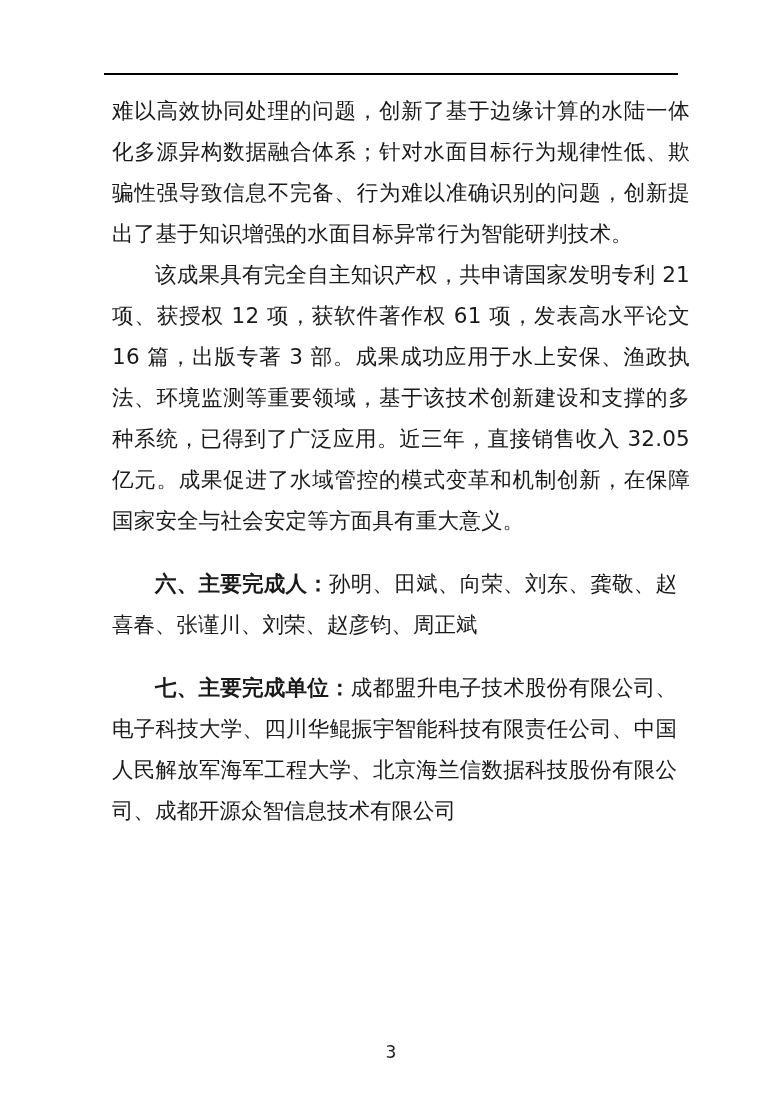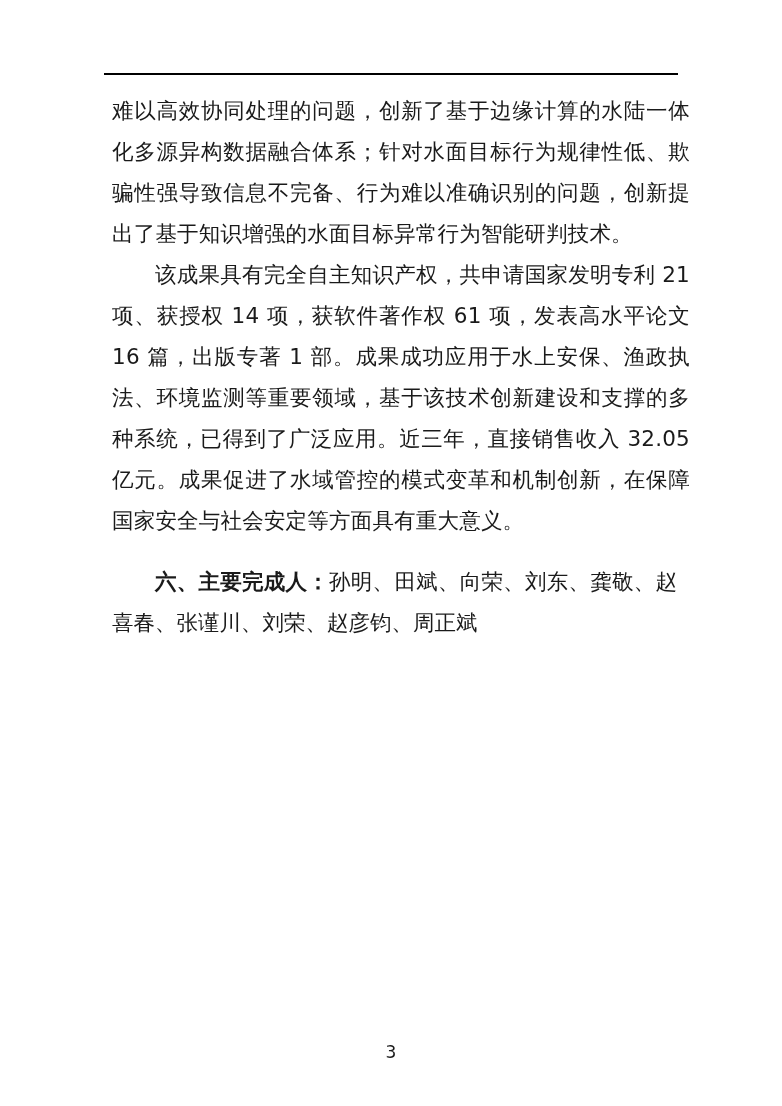"该成果具有完全自主知识产权，共申请国家发明专利 21 项、获授权 14" p.para { text: 14 项，获软件著作权 61 项，发表高水平论文 16 篇，出版专著 1 -> 12 项，获软件著作权 61 项，发表高水平论文 16 篇，出版专著 3 }
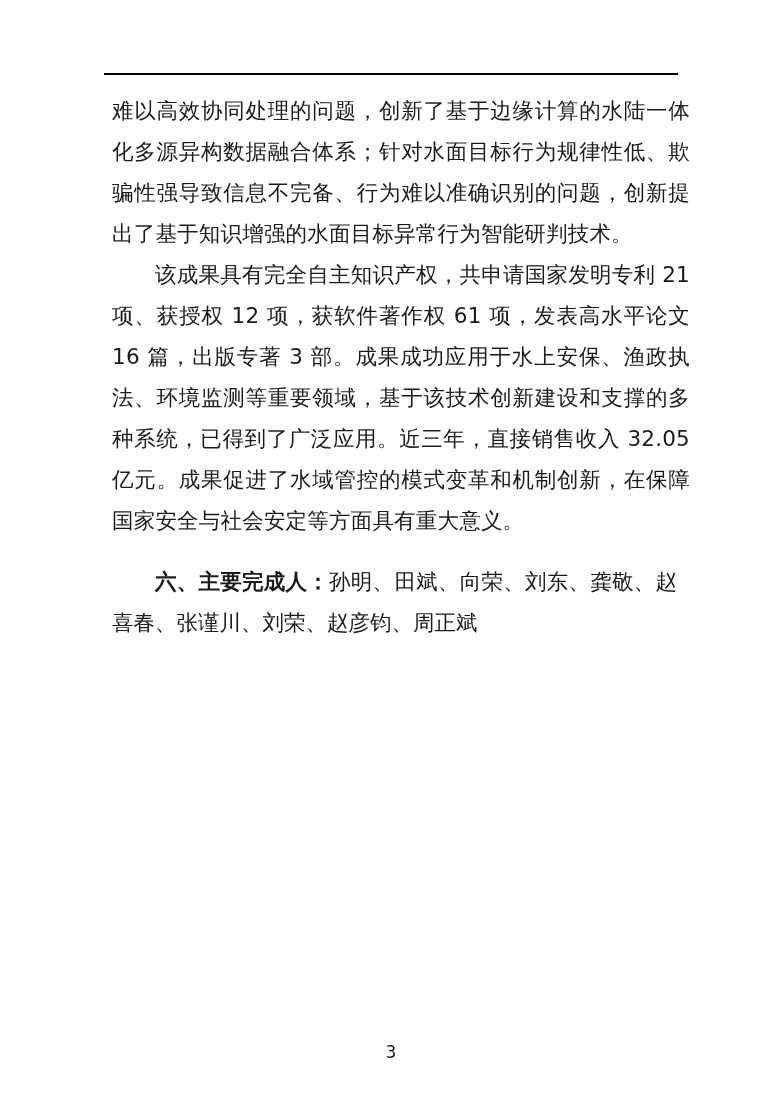"六、主要完成人：孙明、田斌、向荣、刘东、龚敬、赵喜春、张谨川、刘荣、赵彦钧、周正" .section { font-family: Liberation Mono, monospace -> none }
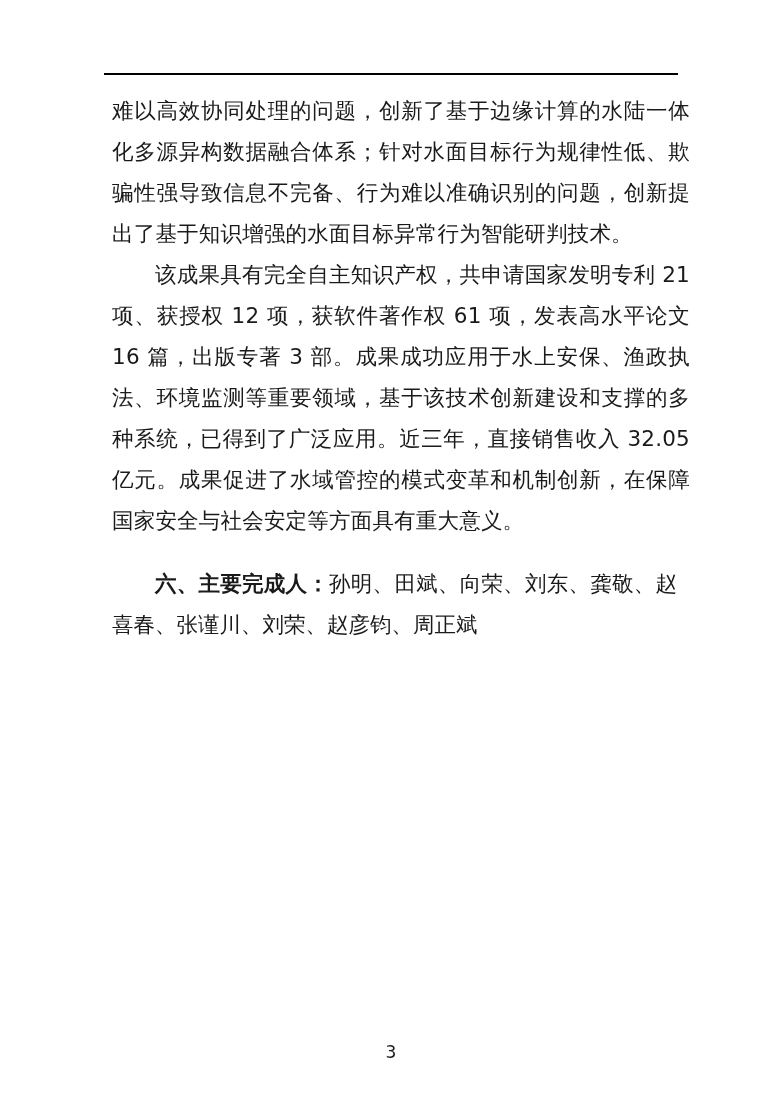"七、主要完成单位：成都盟升电子技术股份有限公司、电子科技大学、四川华鲲振宇智能科" p.section { html: none -> <p><span>七、主要完成单位：</span><span>成都盟升电子技术股份有限公司、电子科技大学、四川华鲲振宇智能科技有限责任公司、中国人民解放军海军工程大学、北京海兰信数据科技股份有限公司、成都开源众智信息技术有限公司</span></p> }
